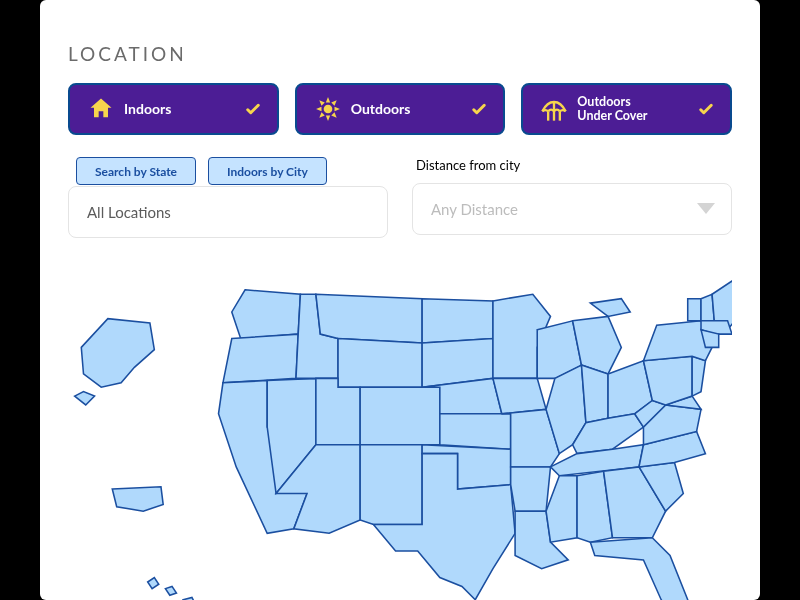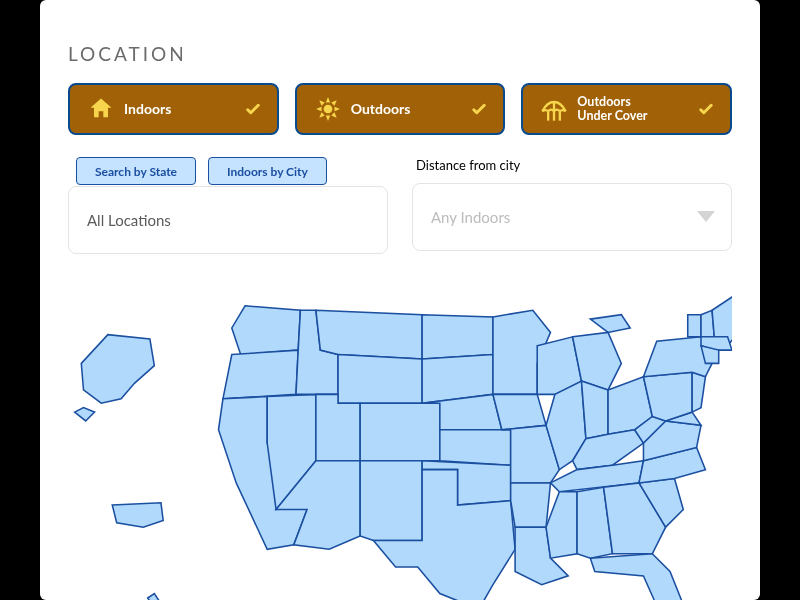"Indoors" .toggle-btn { background: #a16207 -> #4c1d95 }
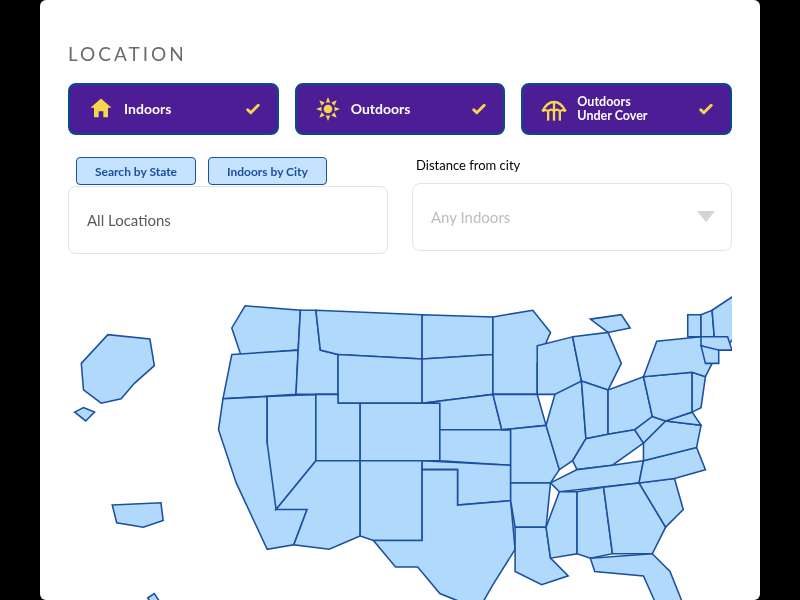"All Locations" .select-box { height: 68px -> 52px }
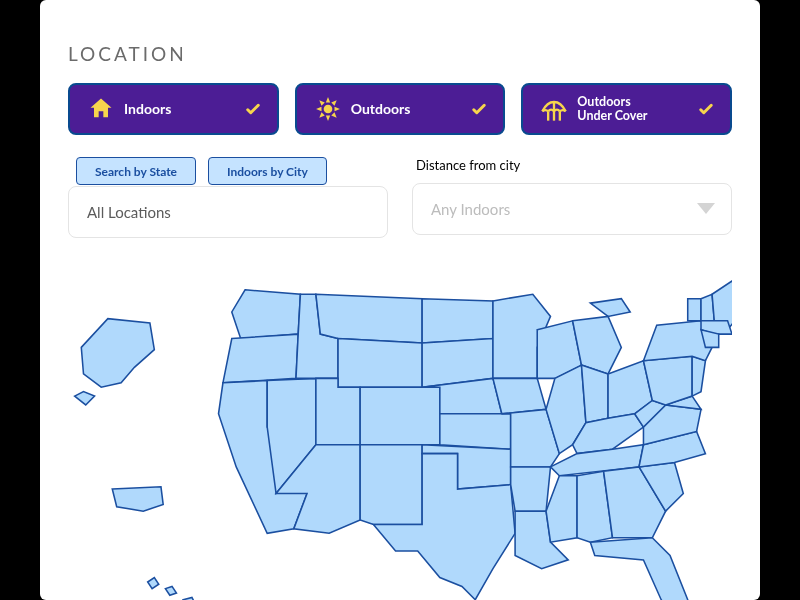"Any Indoors" span.select-placeholder { text: Indoors -> Distance }
